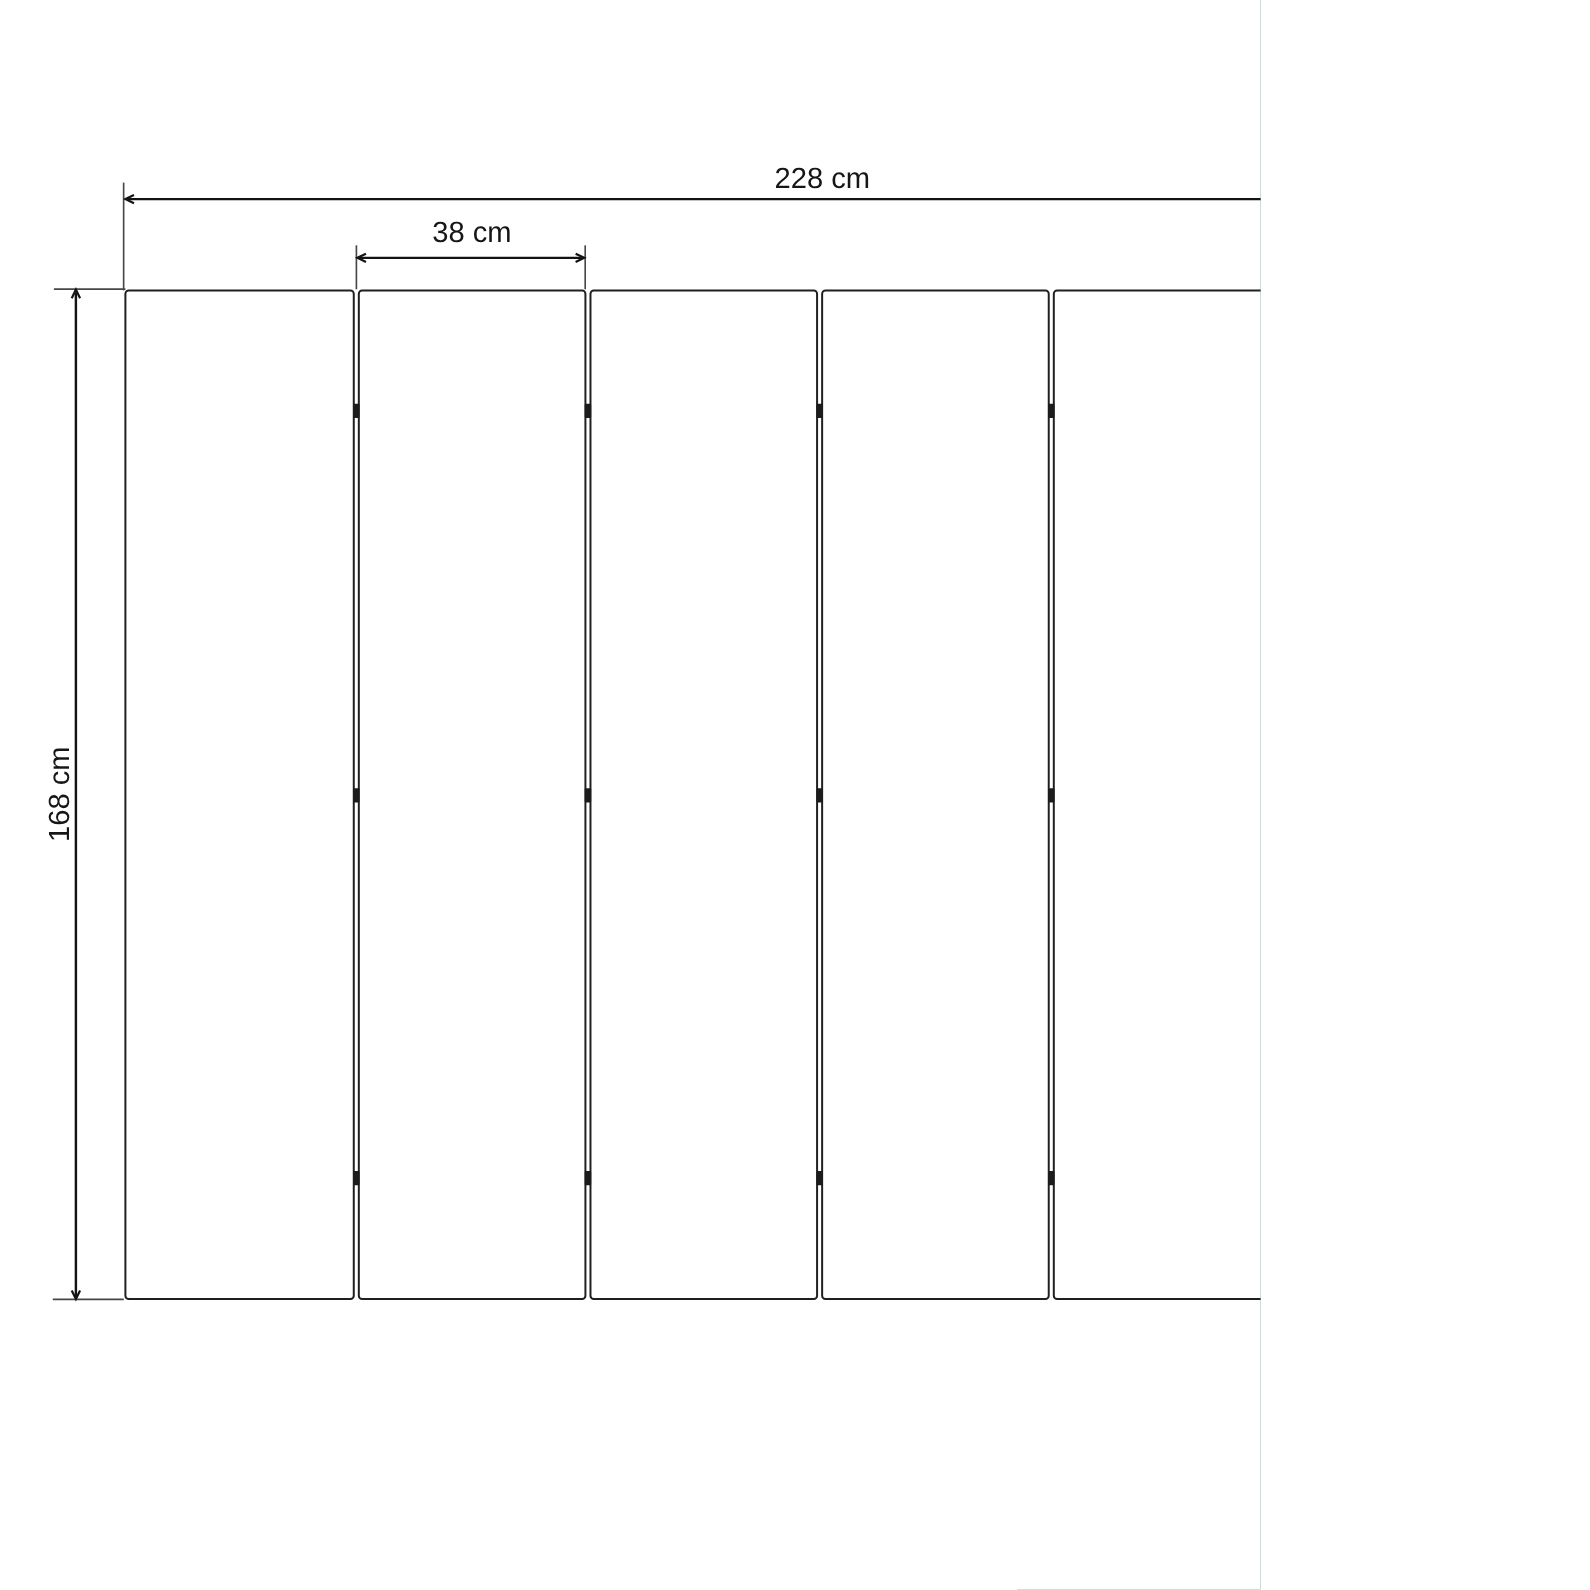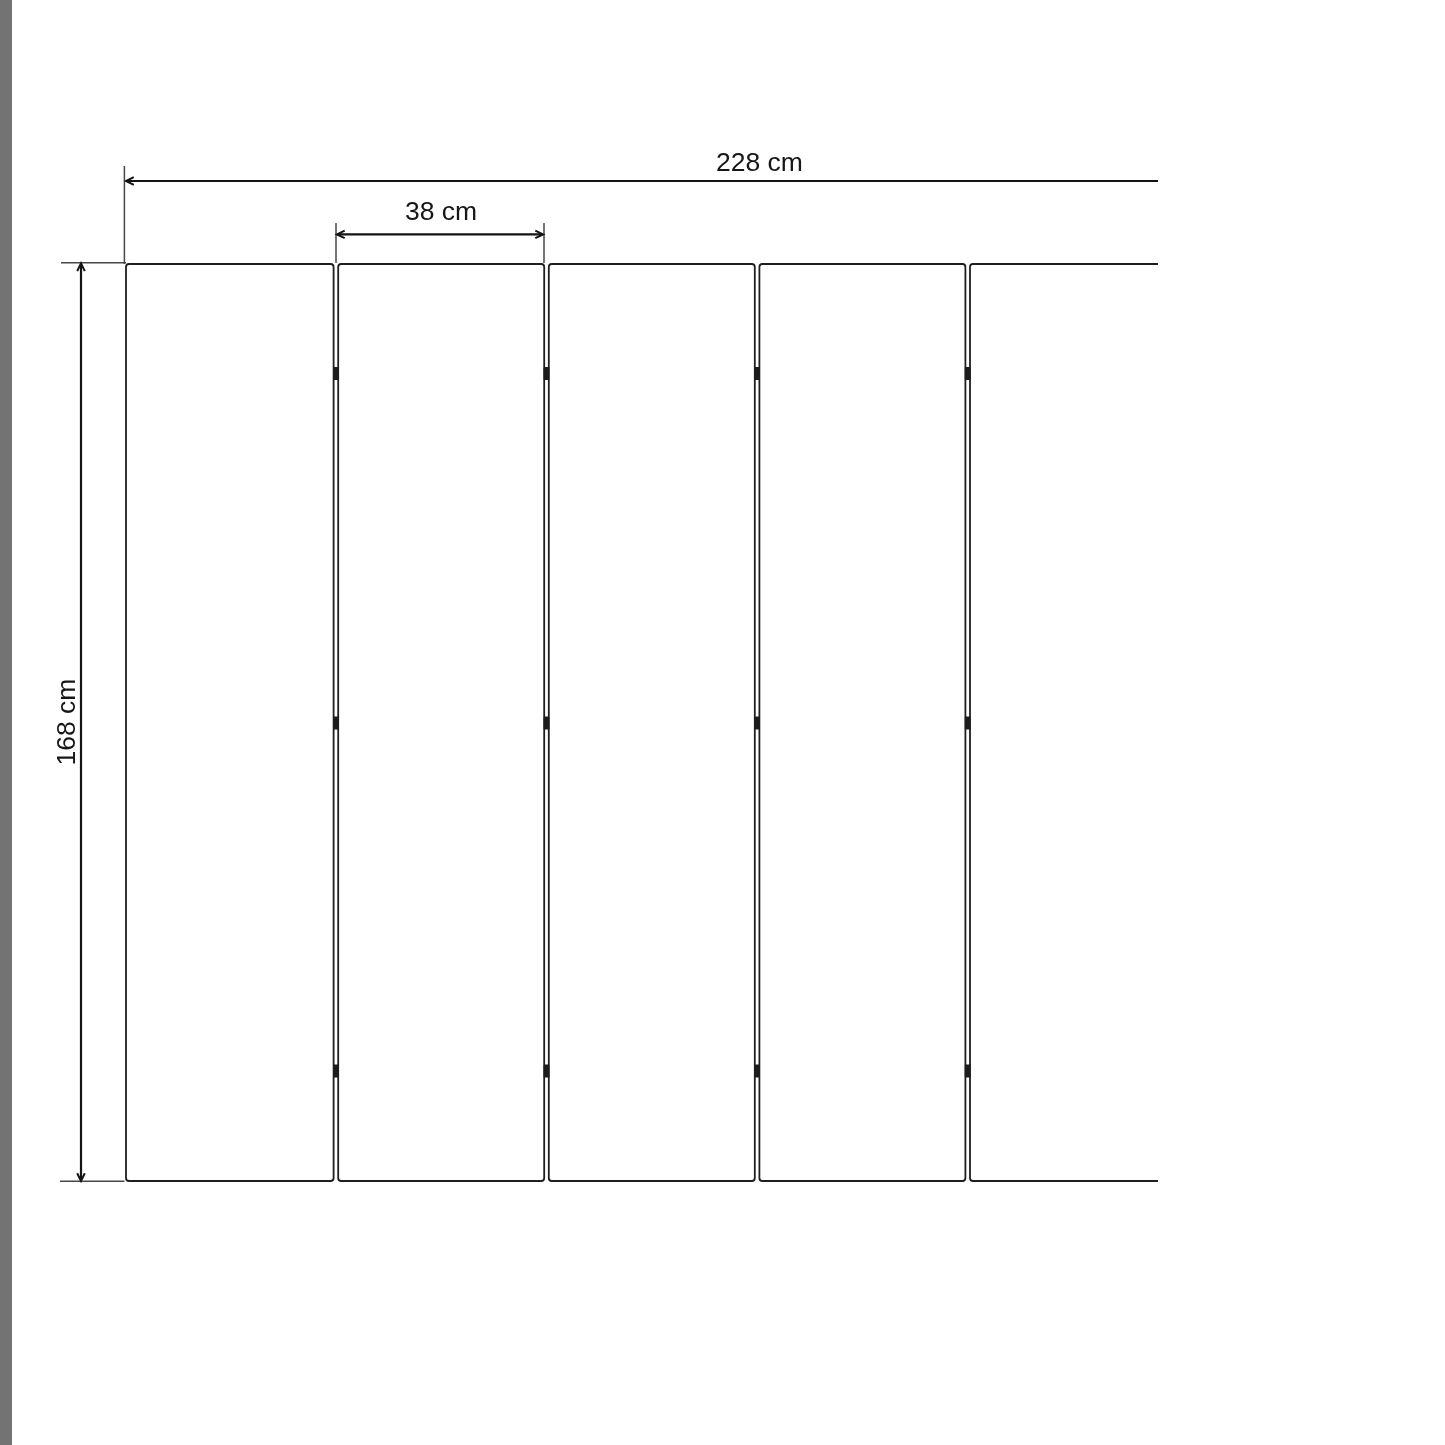"228 cm" .page { background: #737373 -> #15803d; padding-left: 12px -> none }
